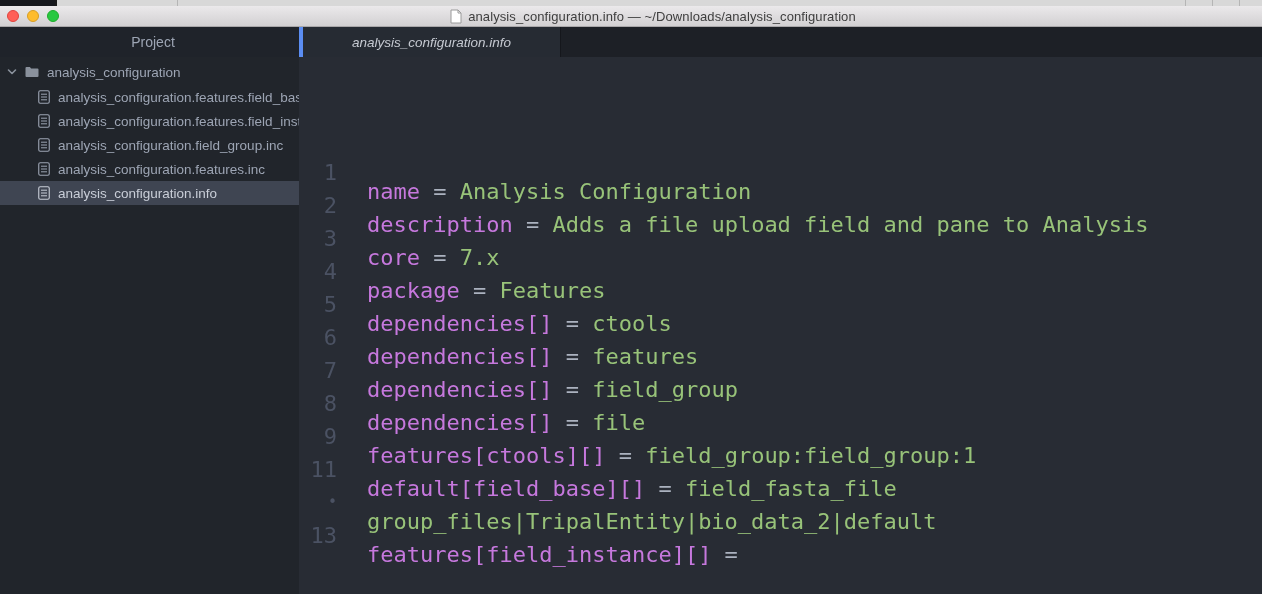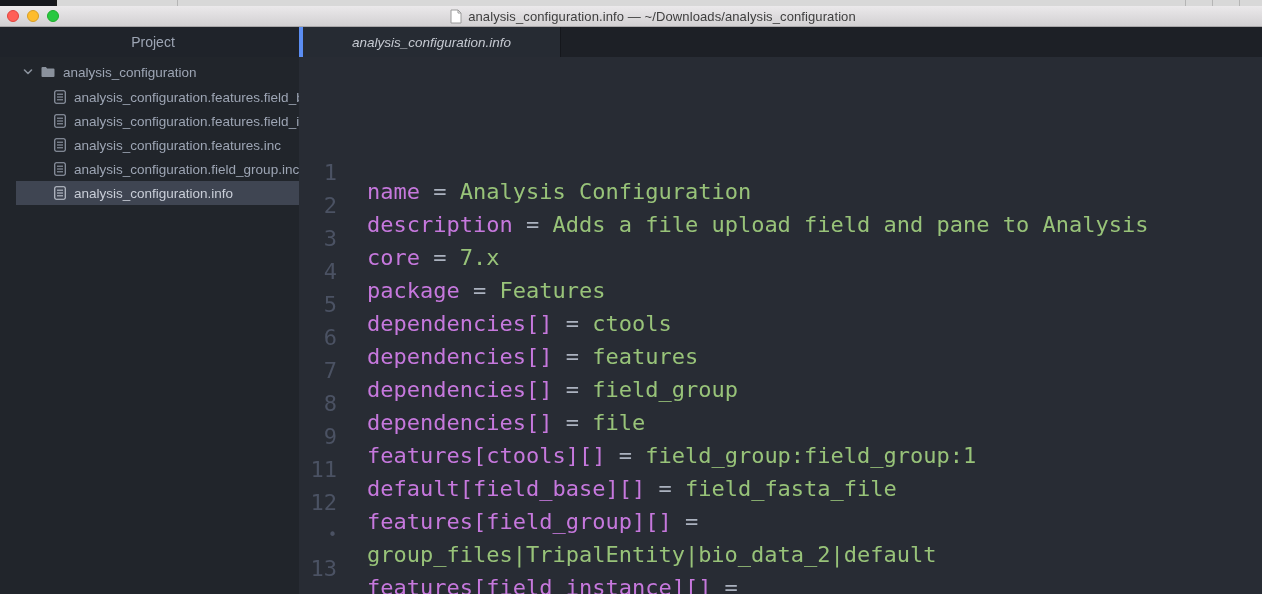"analysis_configuration" .tree-row { margin-left: 16px -> none }
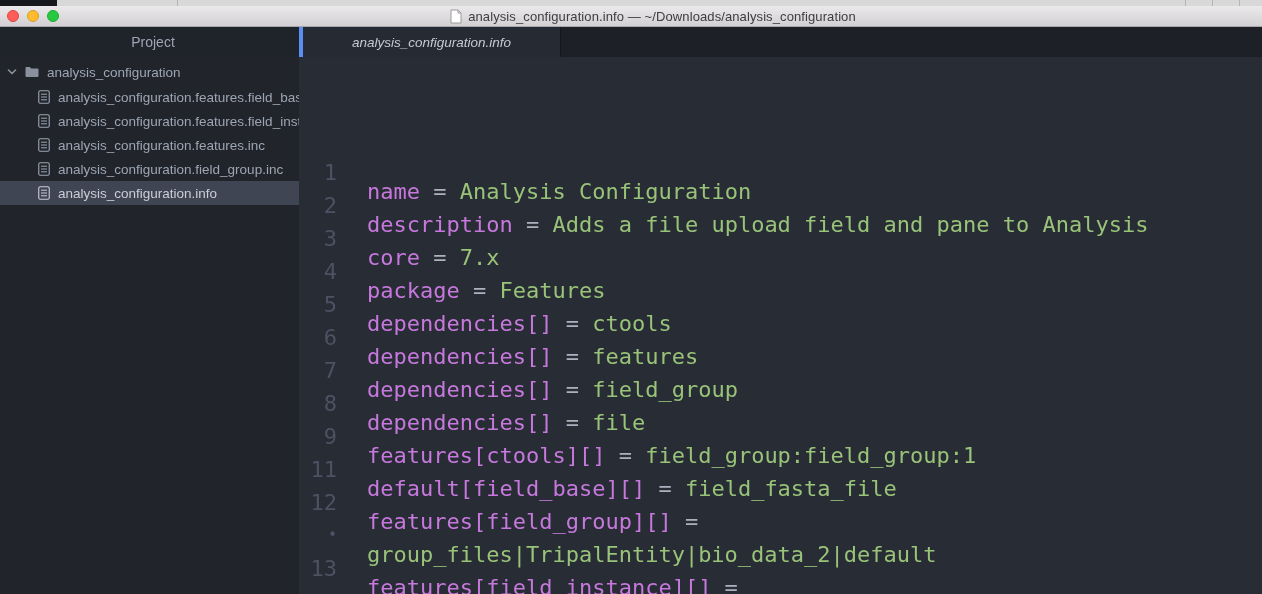"analysis_configuration.features.inc" div.tree-row { order: before "analysis_configuration.field_group.inc" -> after "analysis_configuration.field_group.inc" }
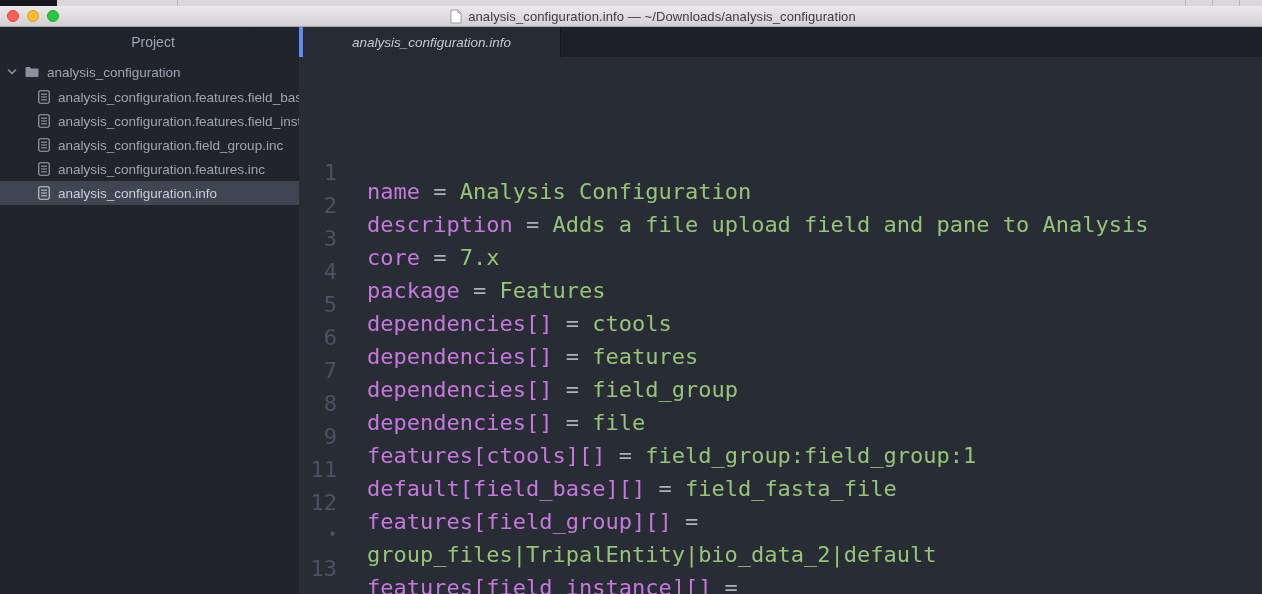"12" div.code-row { html: <div> <span>12</span> <span><span>features[field_group][]</span><span> = </span></span> </div> -> none }
